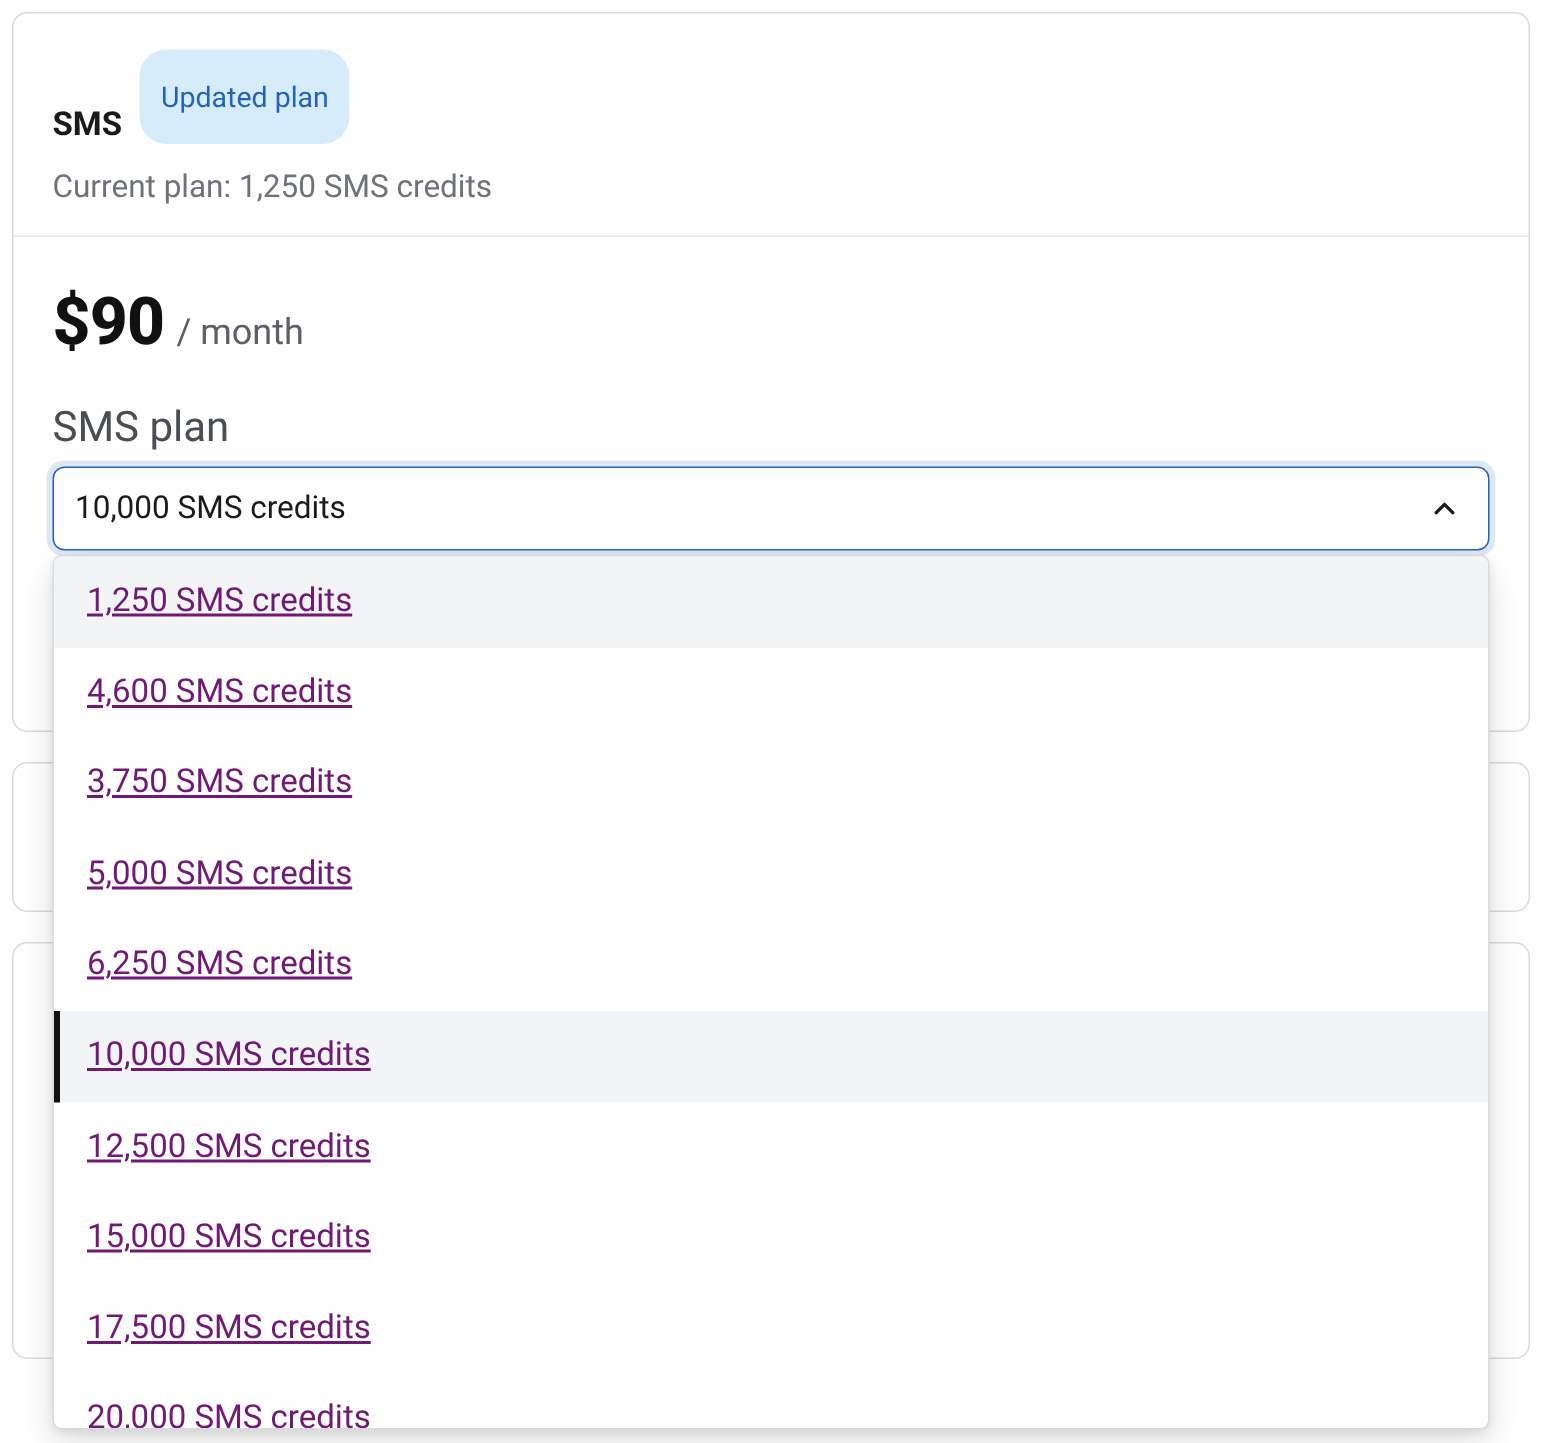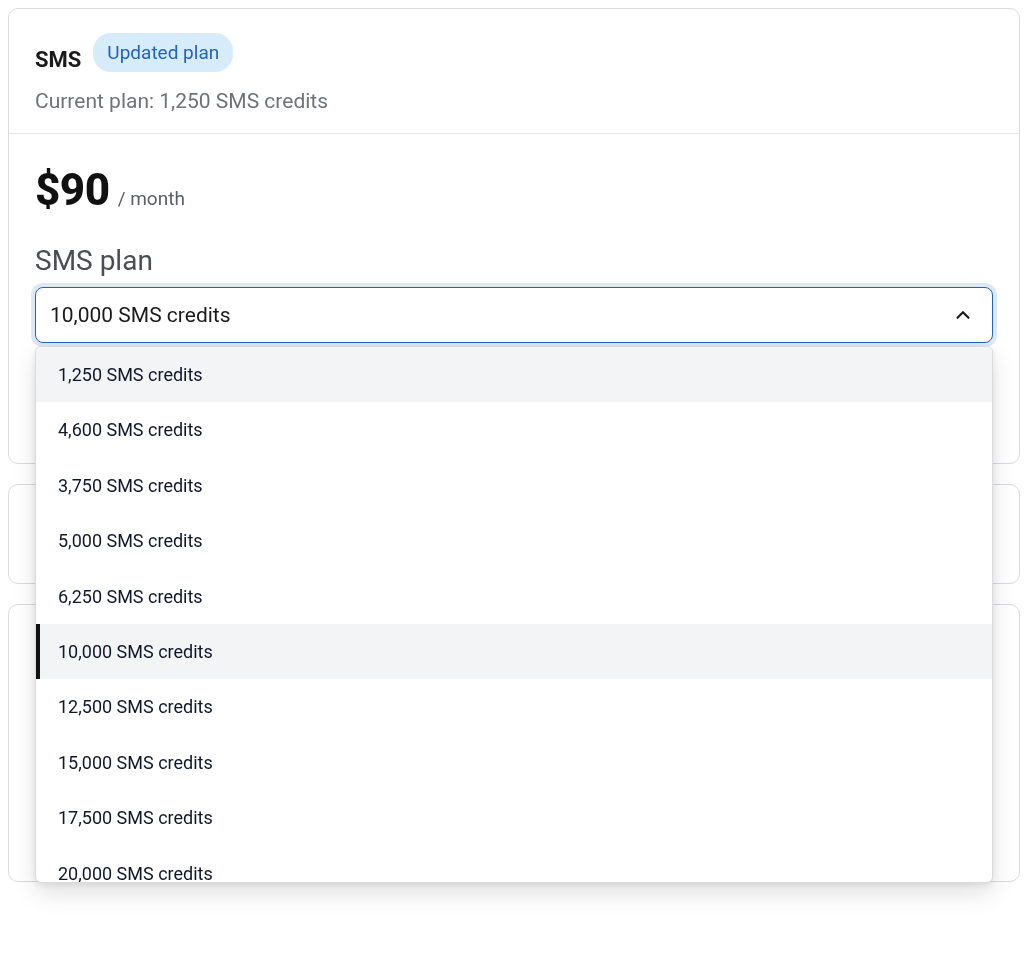"Updated plan" .badge { padding: 8px 14px -> 20px 14px }
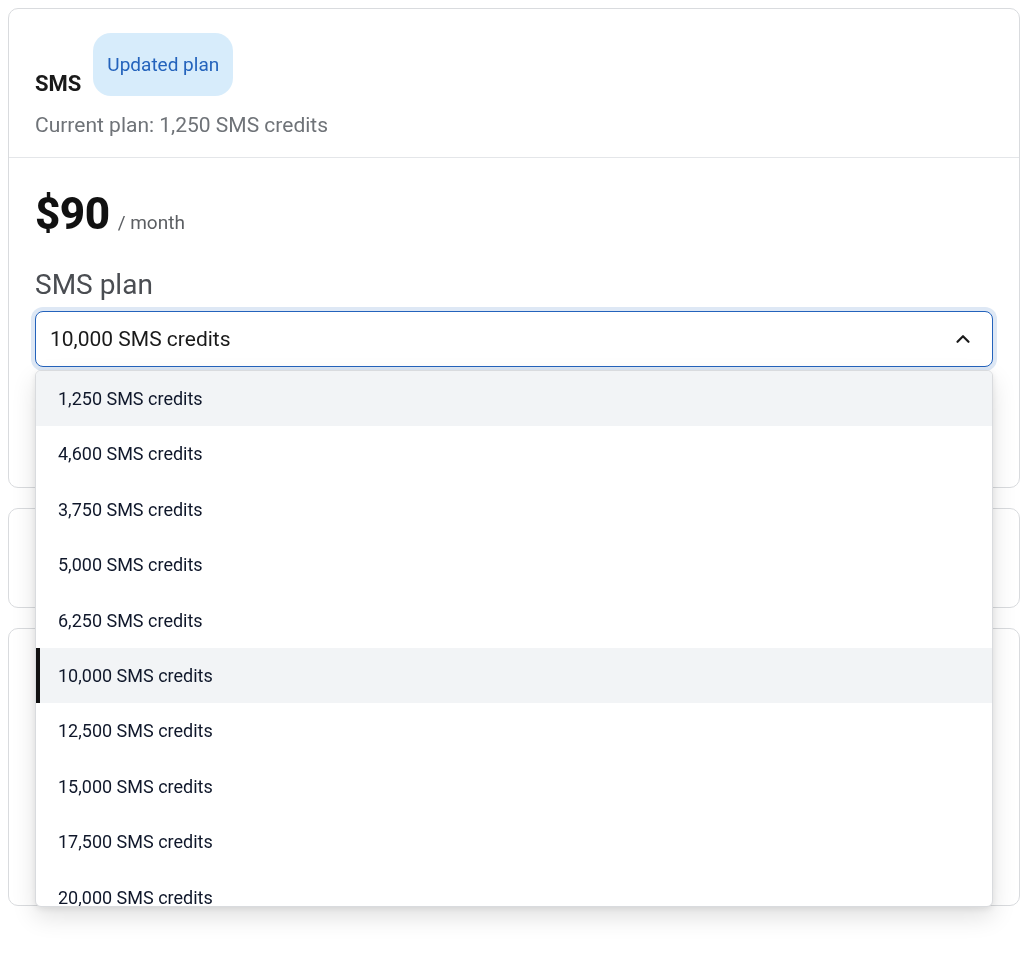"/ month" .per-month { font-size: 19px -> 24px }
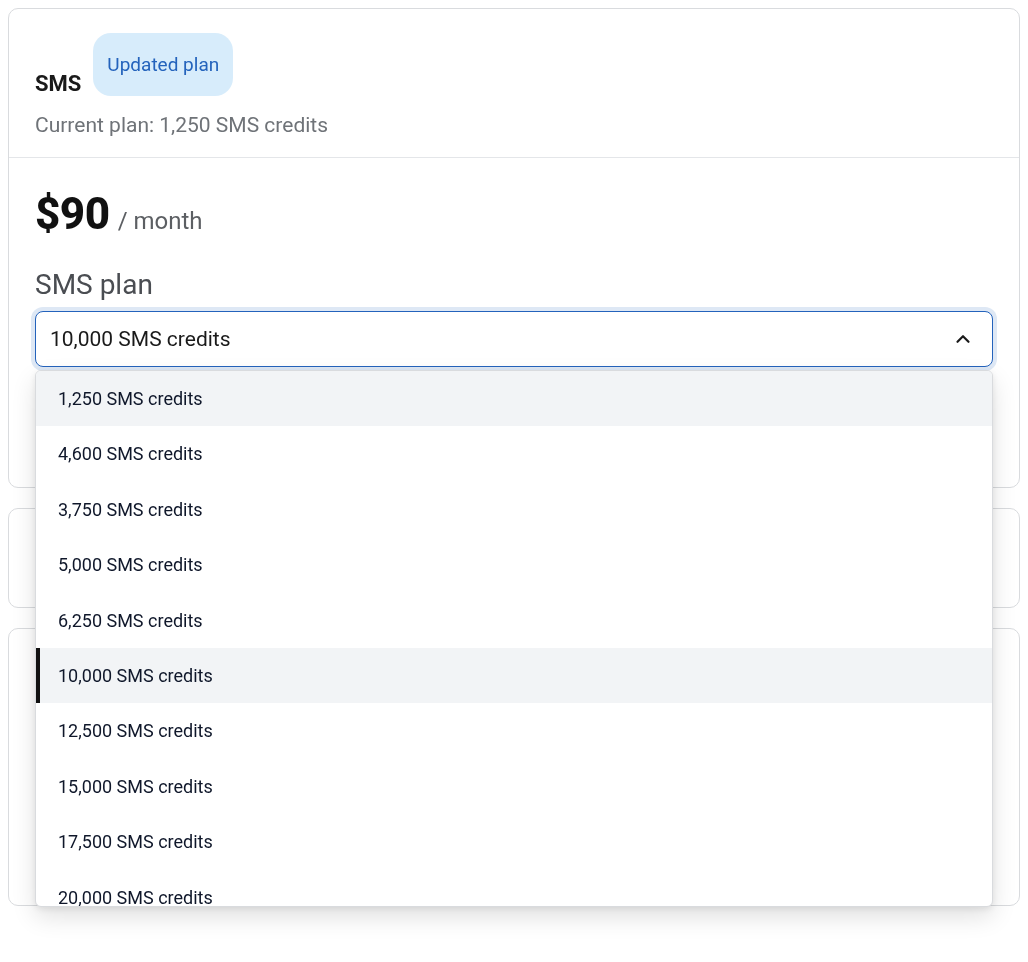"1,250 SMS credits" .option { color: #0f172a -> #701a75; font-size: 18px -> 22px; text-decoration: none -> underline }
